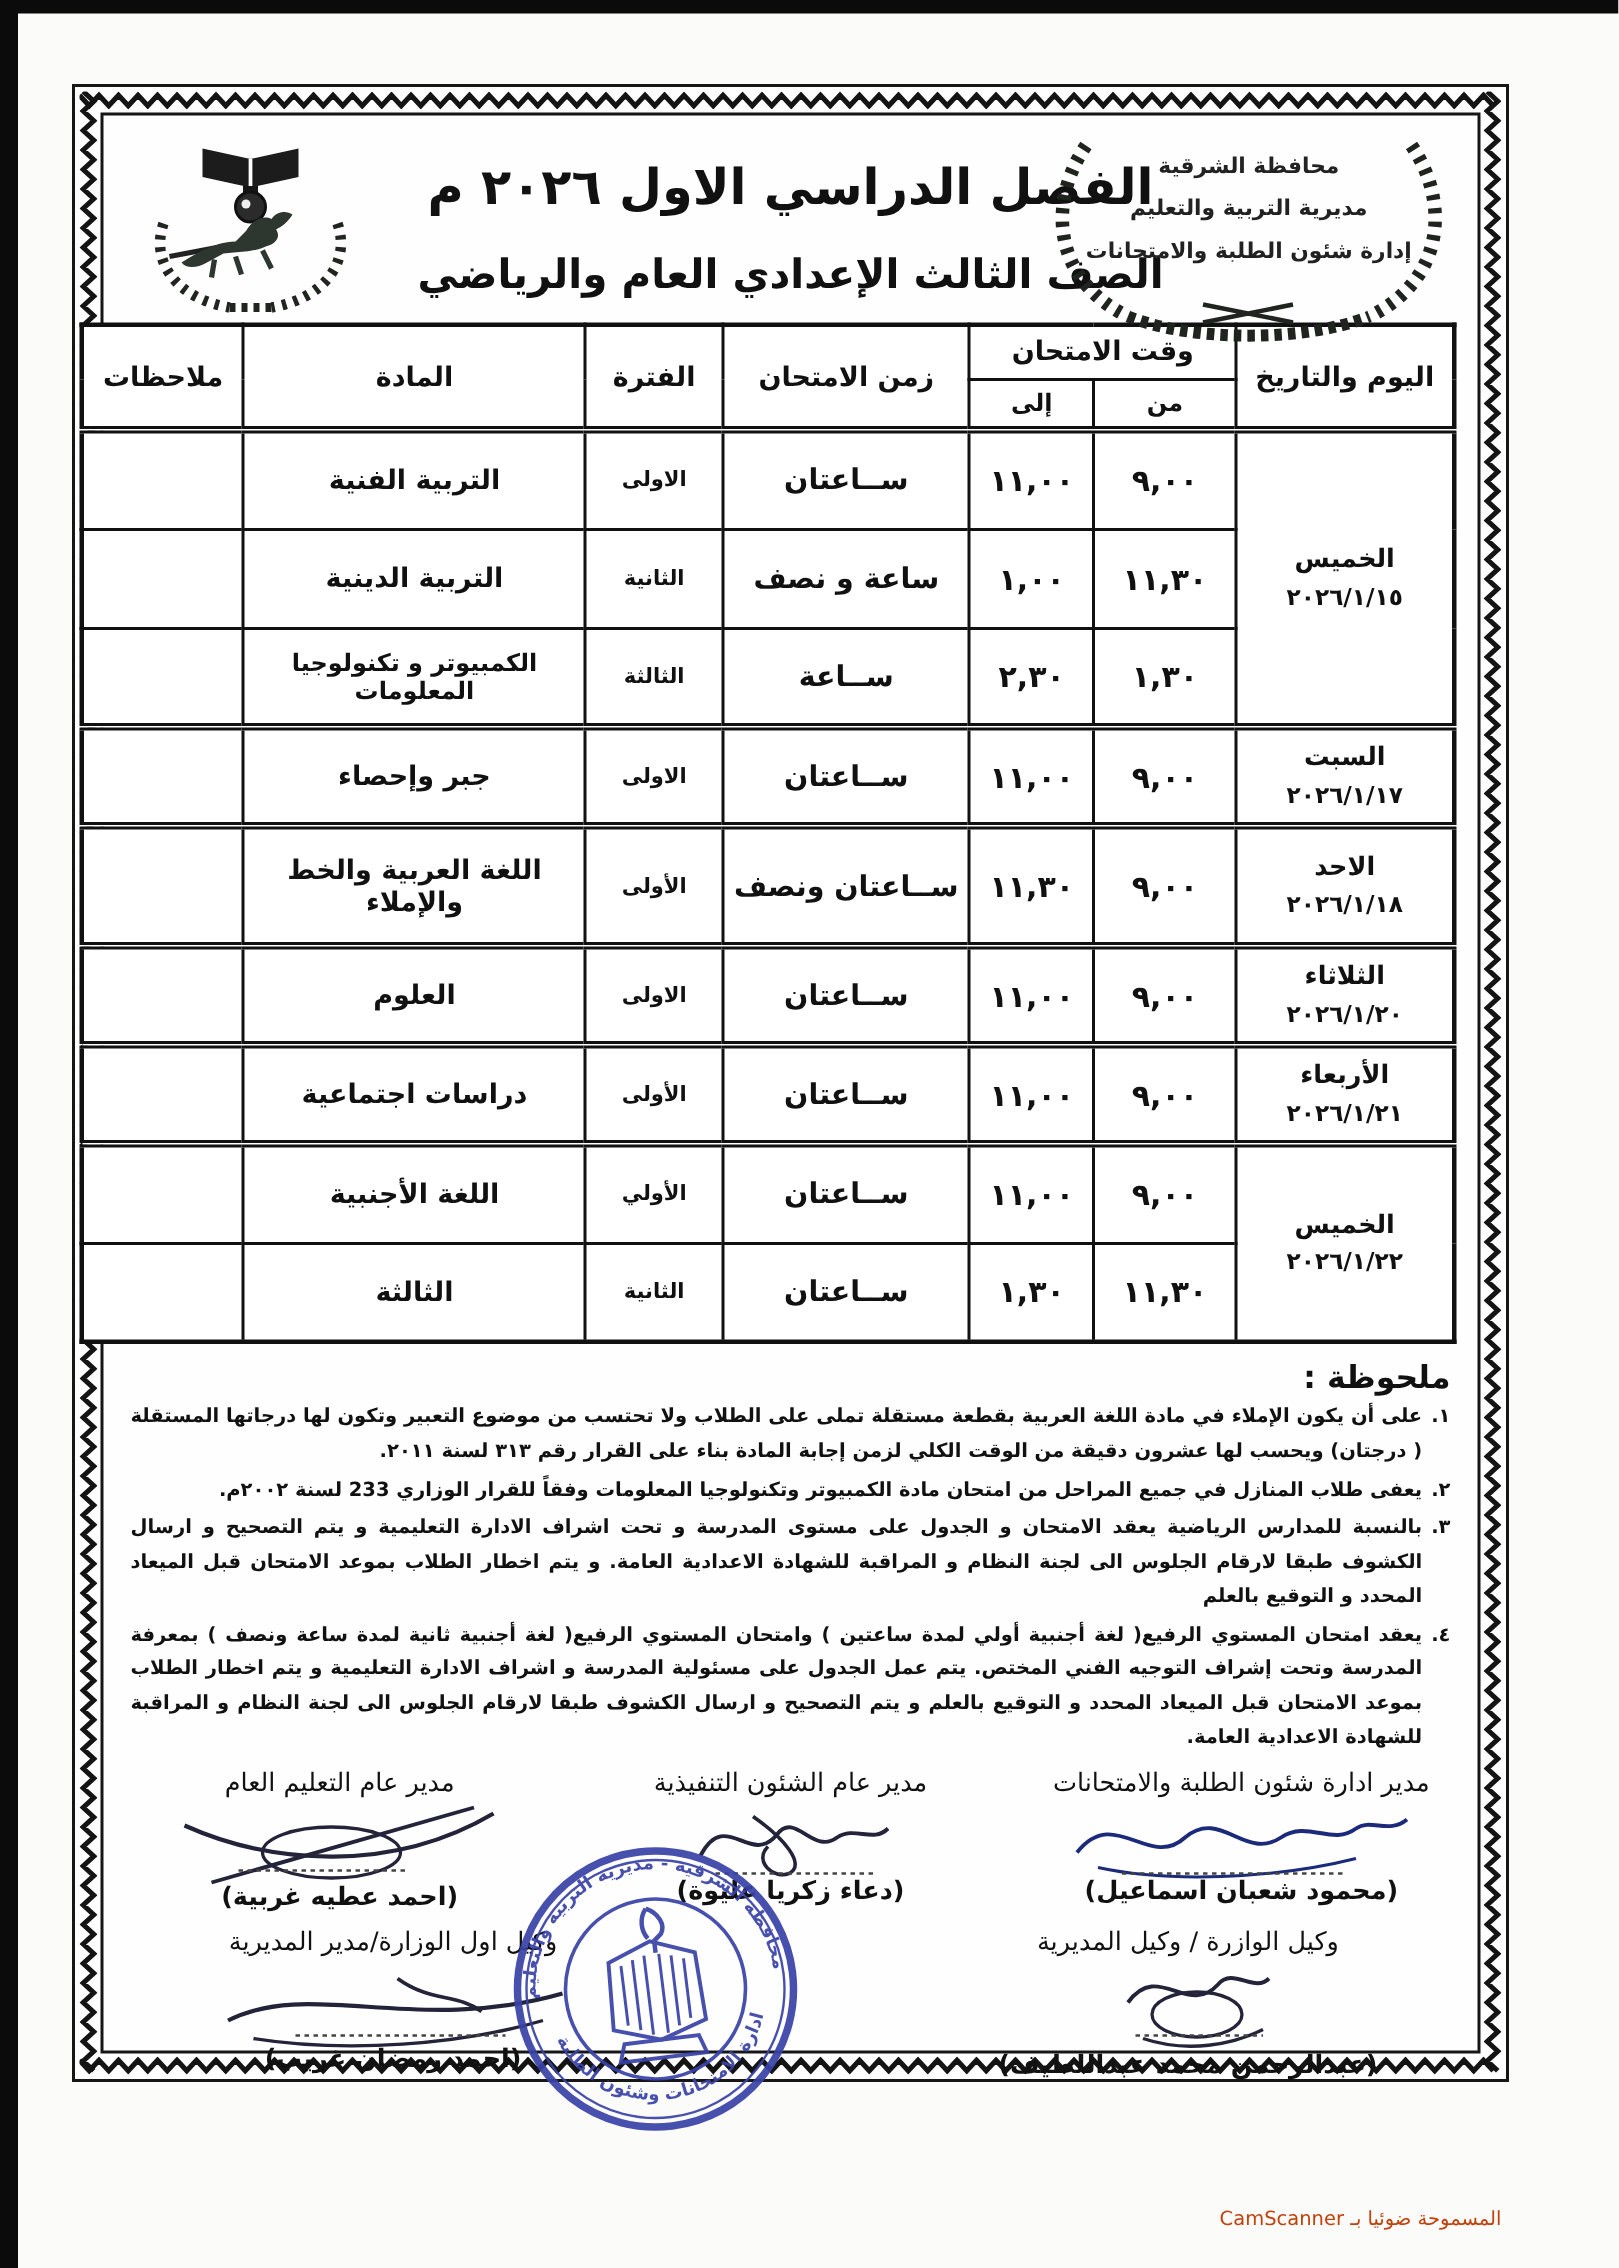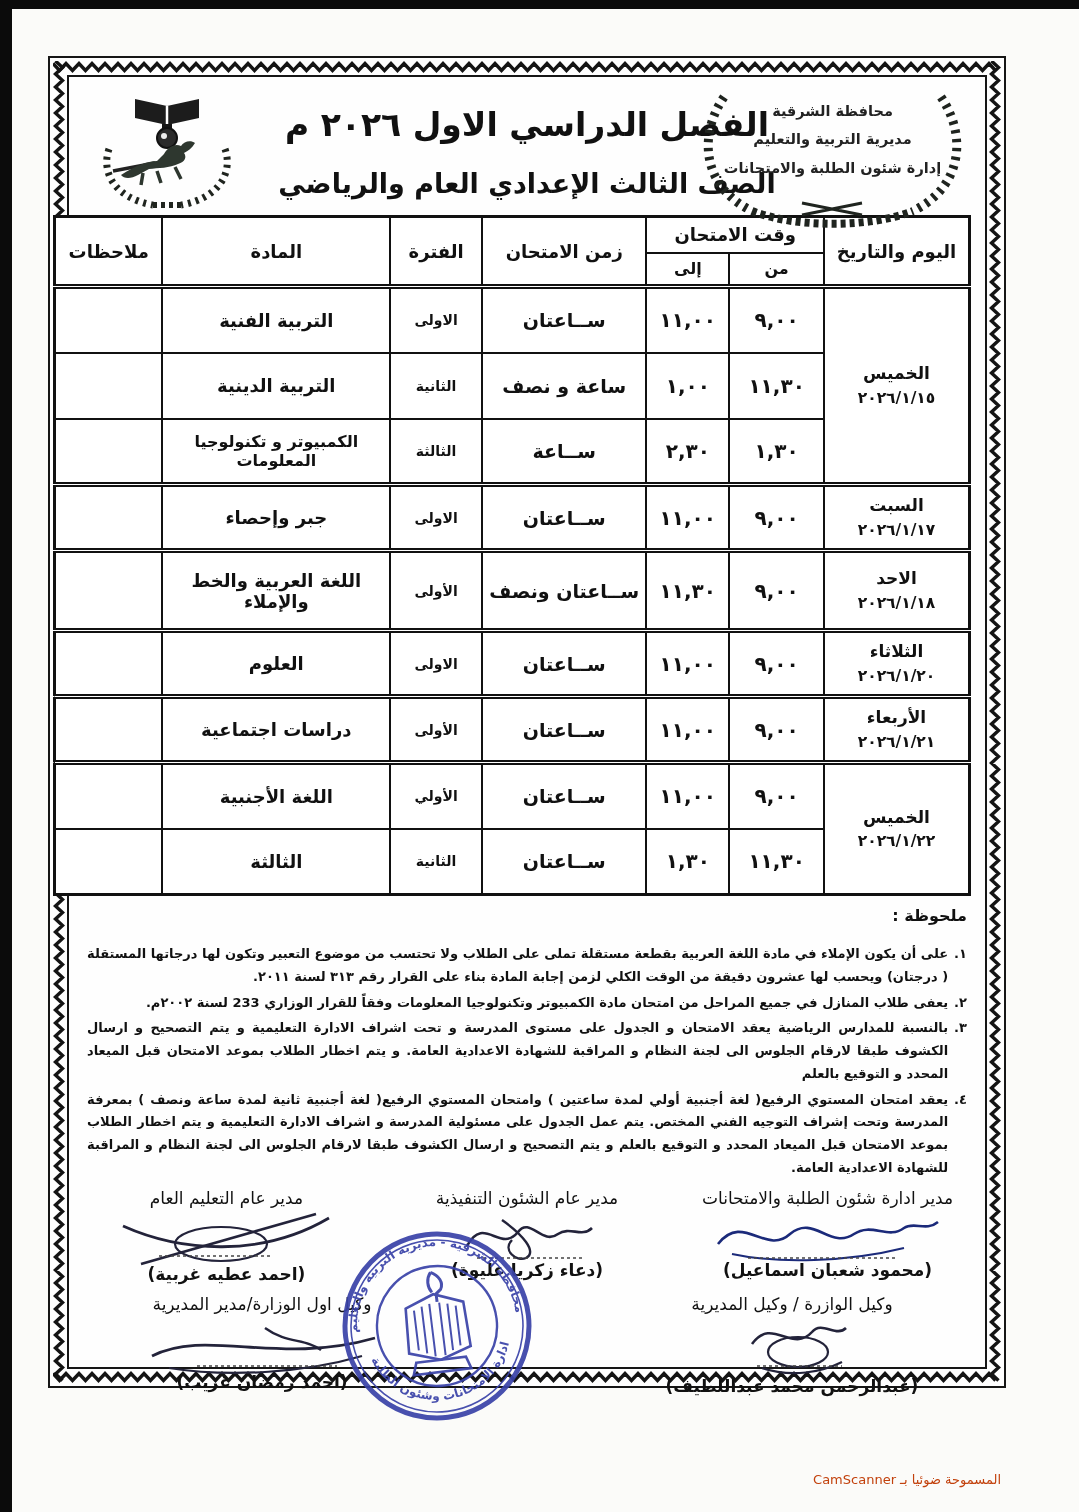"ملحوظة :" .notes-title { font-size: 16px -> 21px; margin-bottom: 18px -> 4px }
